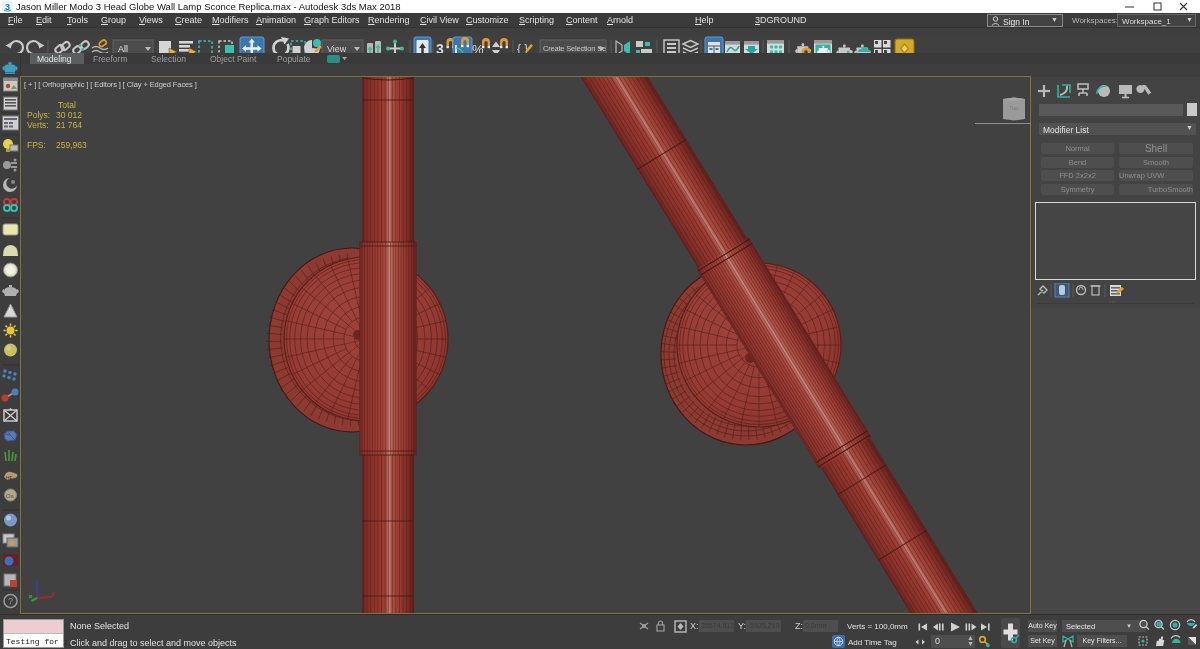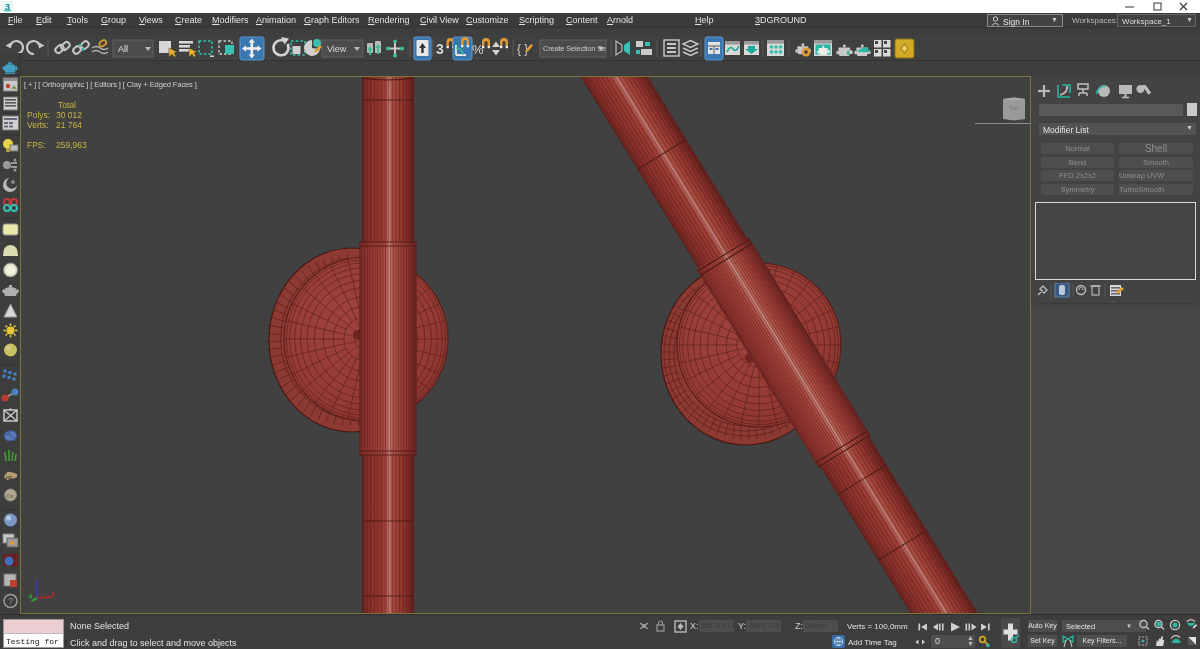"Jason Miller Modo 3 Head" div.txt { html: none -> <div>Jason Miller Modo 3 Head Globe Wall Lamp Sconce Replica.max - Autodesk 3ds Max 2018</div> }
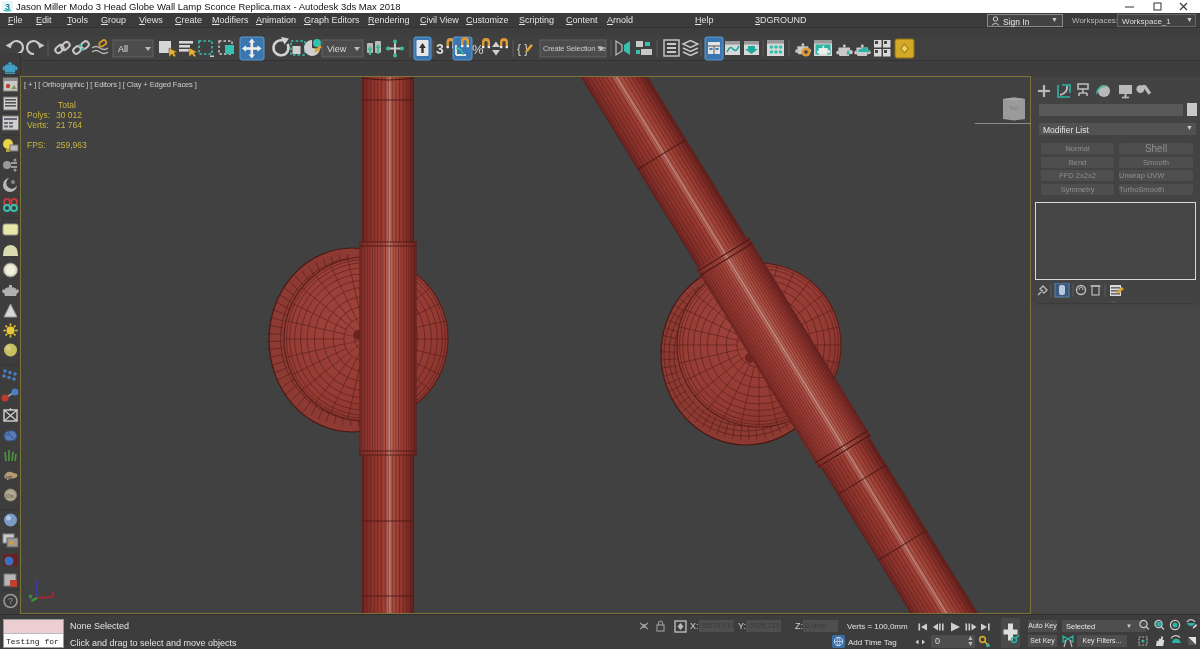"Modeling" div.abs { html: none -> <div> <div></div> <div>Modeling</div> <div>Freeform</div> <div>Selection</div> <div>Object Paint</div> <div>Populate</div> <svg> <rect></rect> <path></path> </svg> </div> }
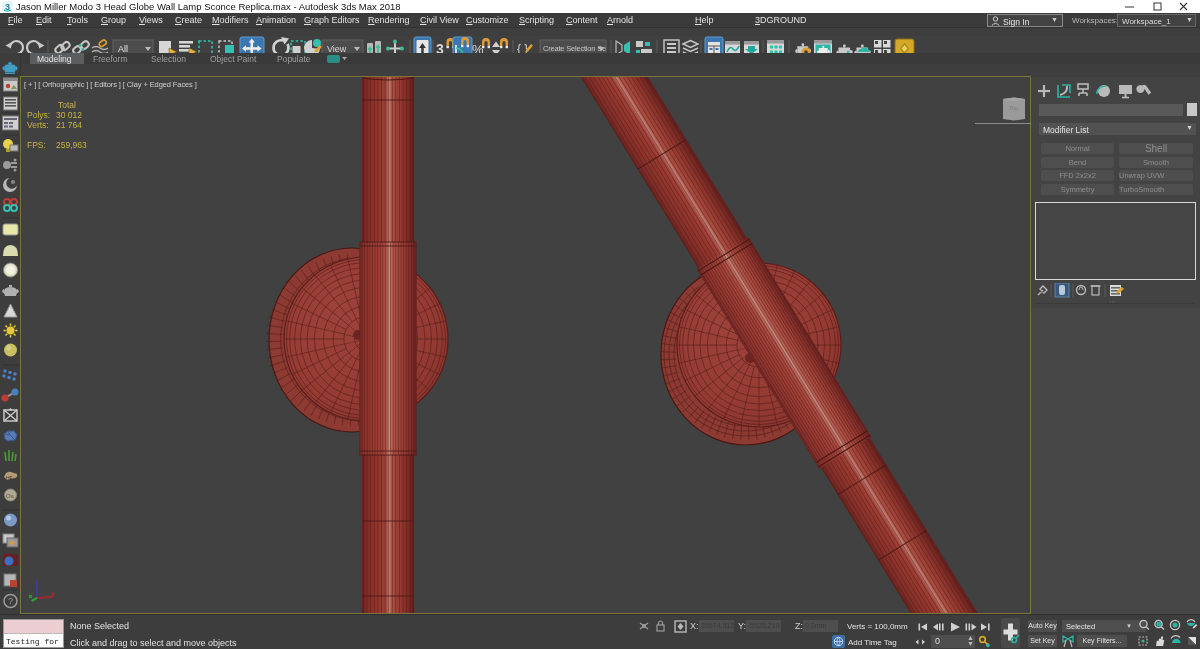"TurboSmooth" div.abs { text-align: left -> right }
